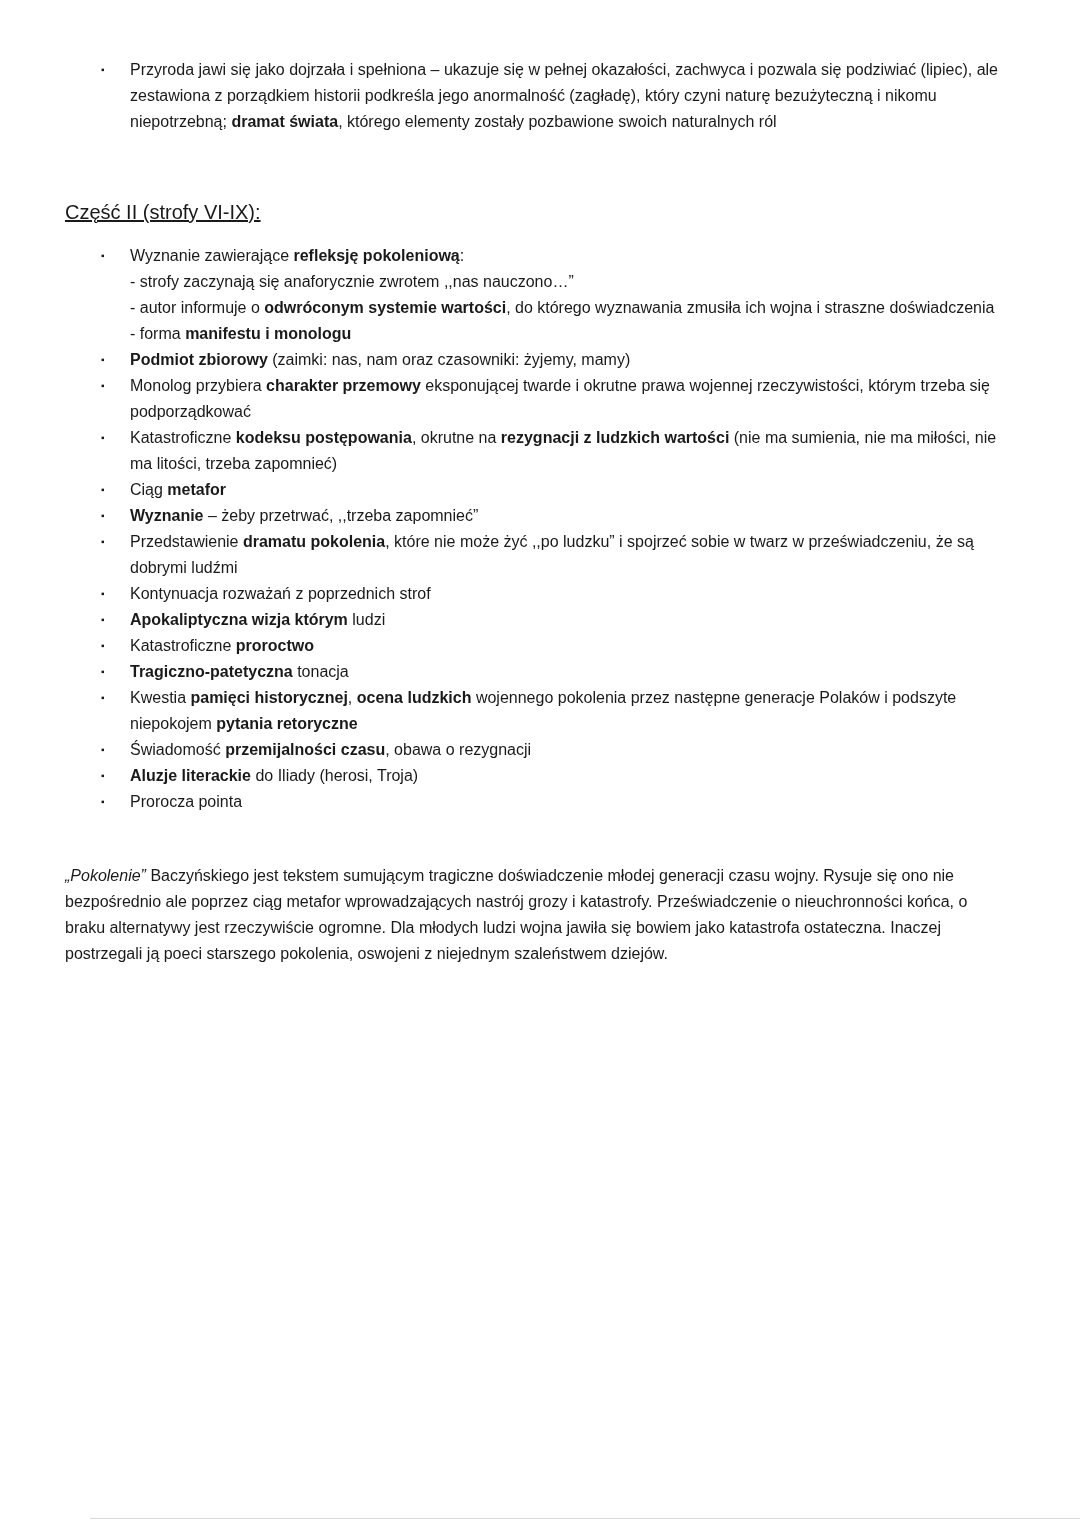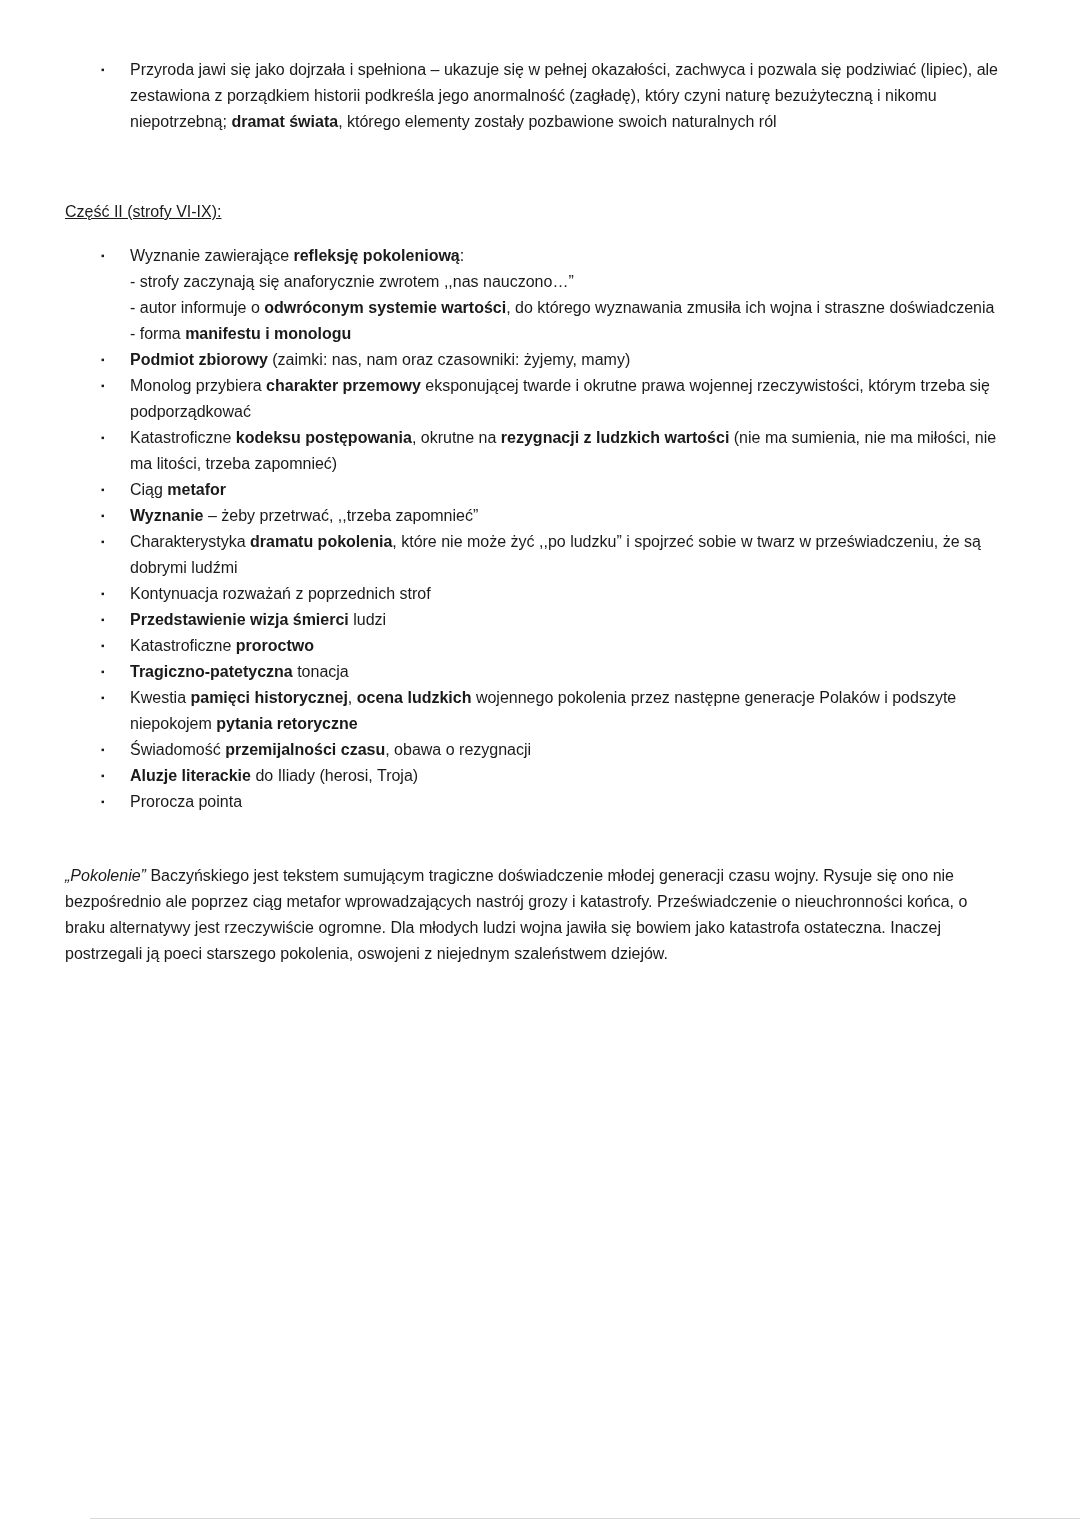"Część II (strofy VI-IX):" h2.section-heading { font-size: 16px -> 20px }
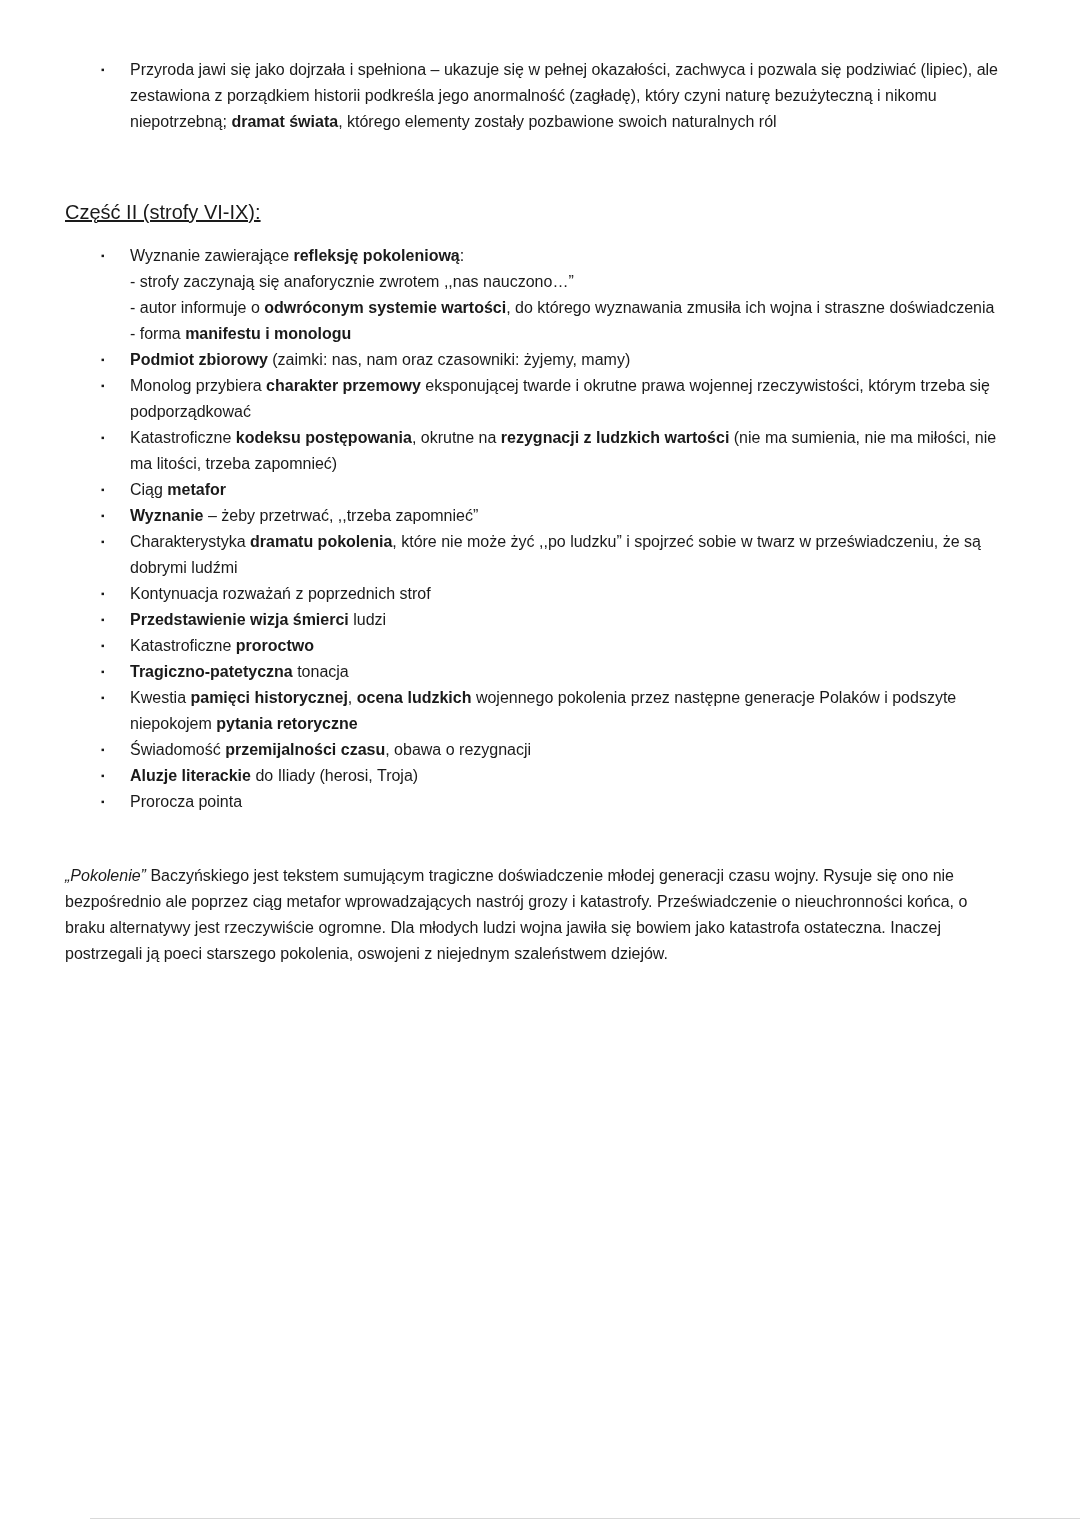"Charakterystyka" span { text: Charakterystyka -> Przedstawienie }
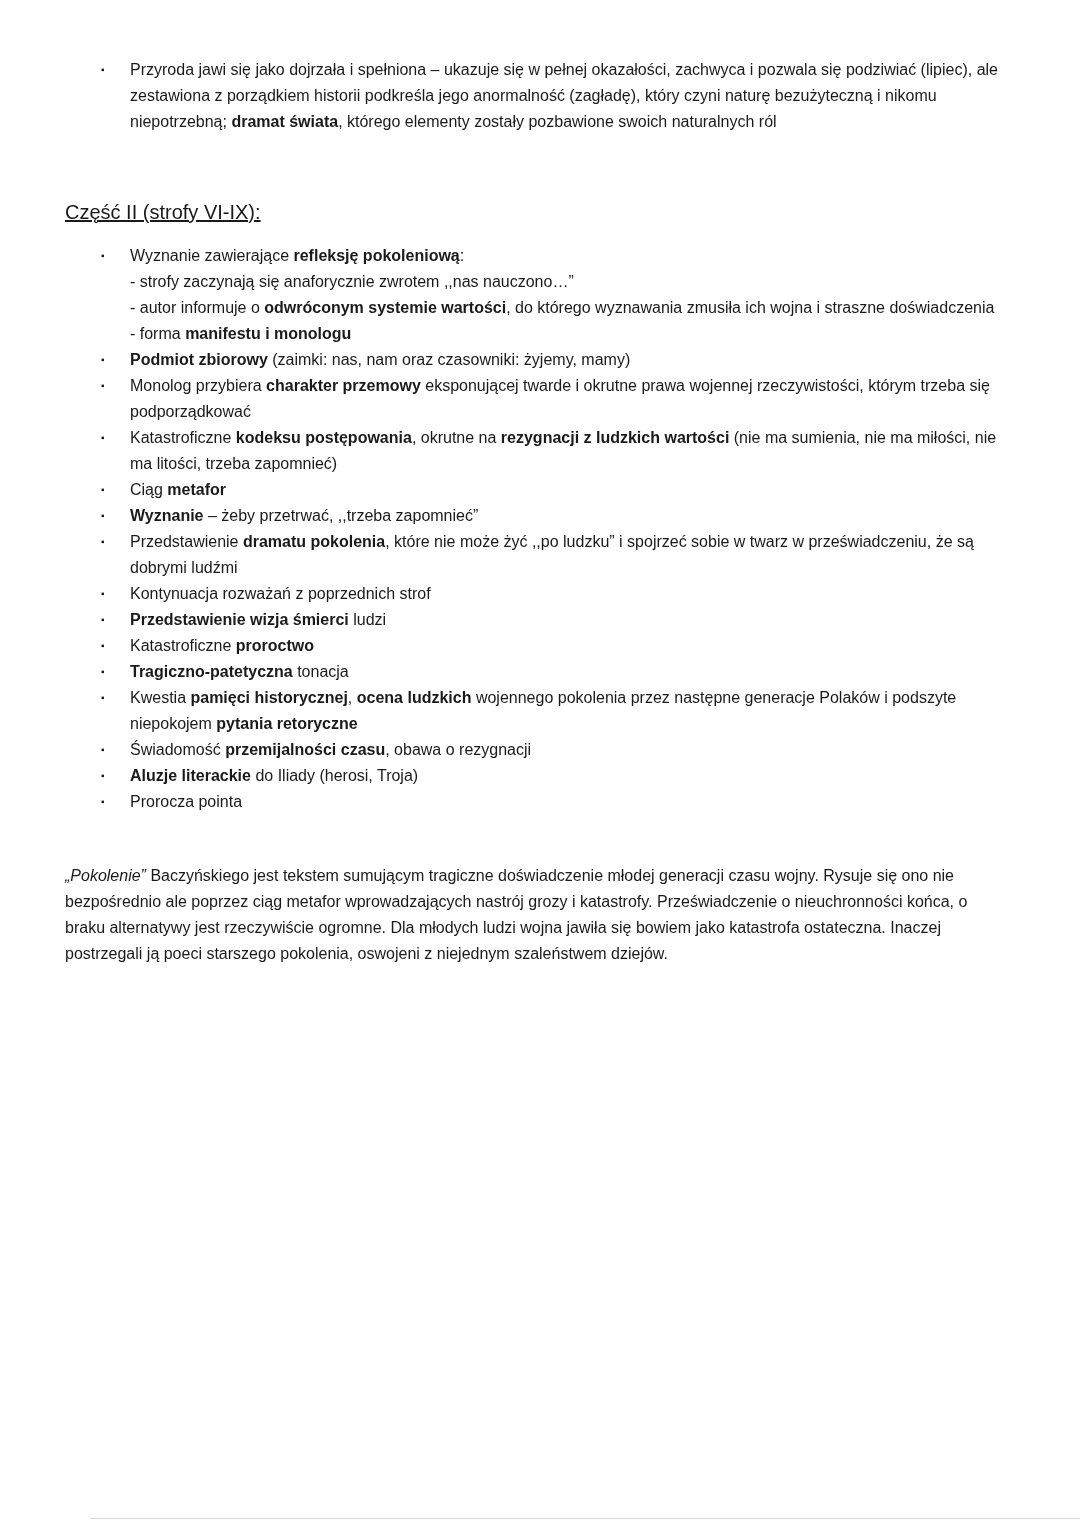"Przedstawienie wizja śmierci" span.bold { text: Przedstawienie wizja śmierci -> Apokaliptyczna wizja którym }
